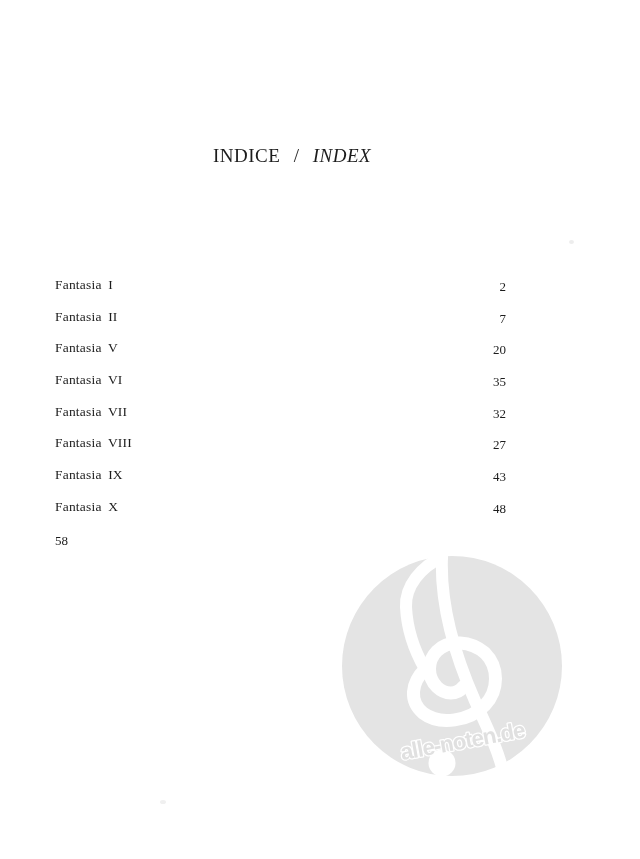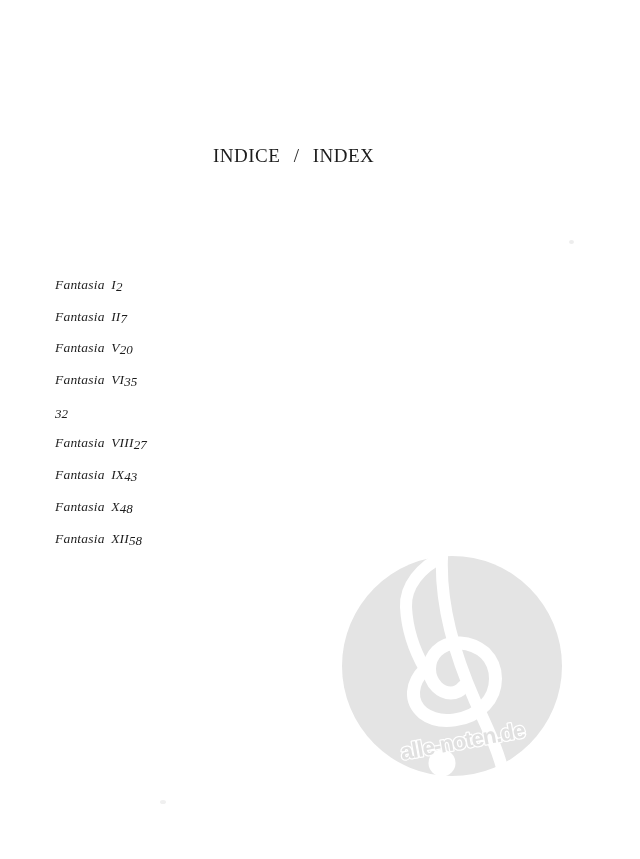"INDEX" .title .italic { font-style: none -> italic }
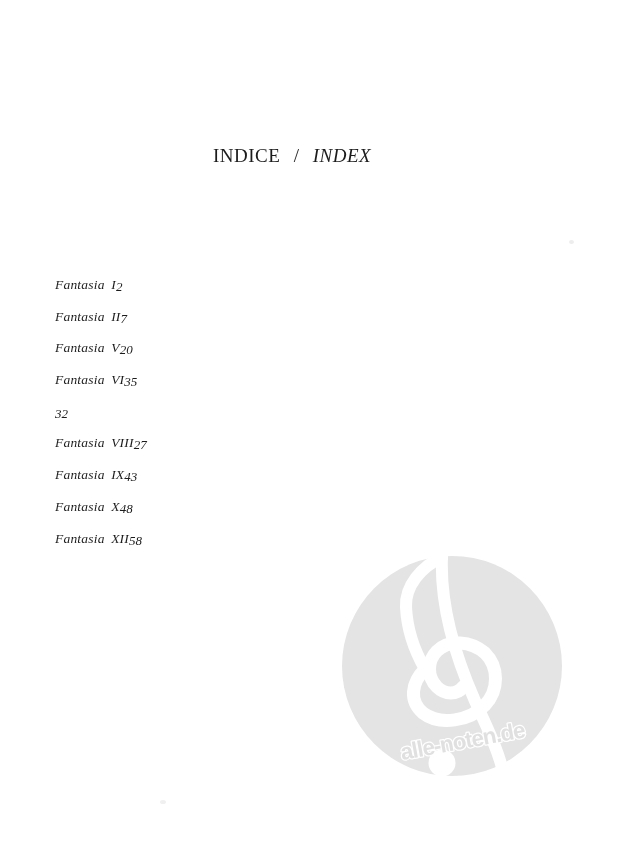"Fantasia I" .row { font-style: italic -> none; justify-content: flex-start -> space-between }
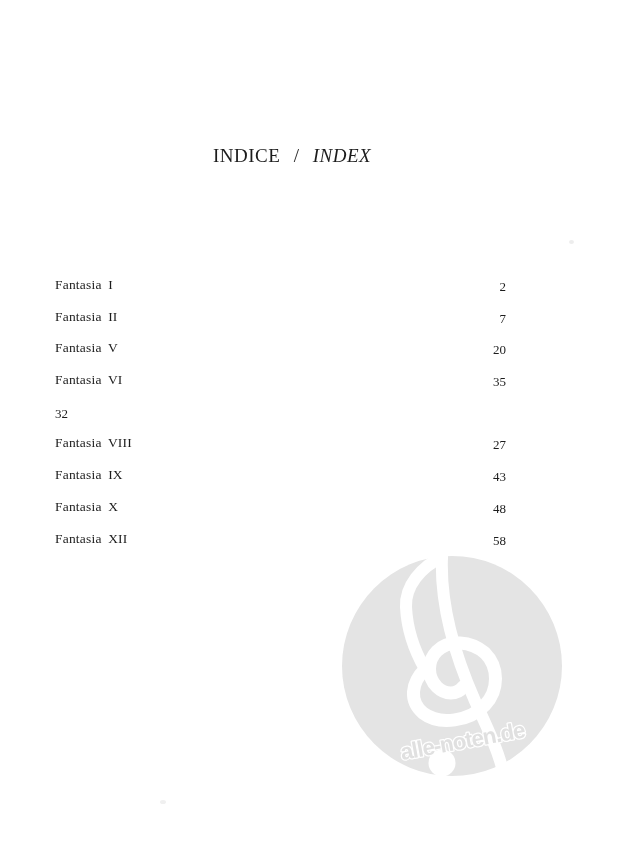"Fantasia VII" span.name { html: none -> <span>Fantasia VII</span> }
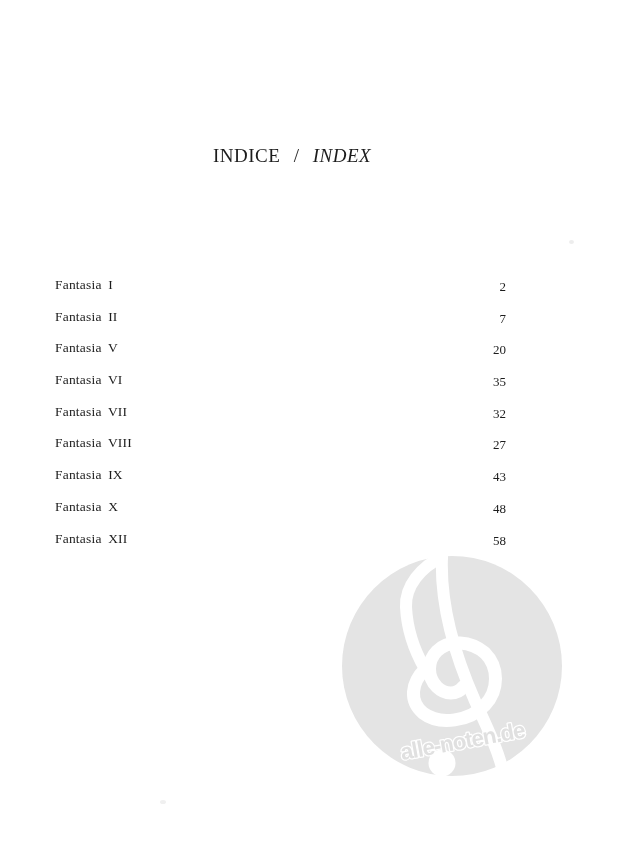"Fantasia XII" span.name { html: <span>Fantasia XII</span> -> none }
